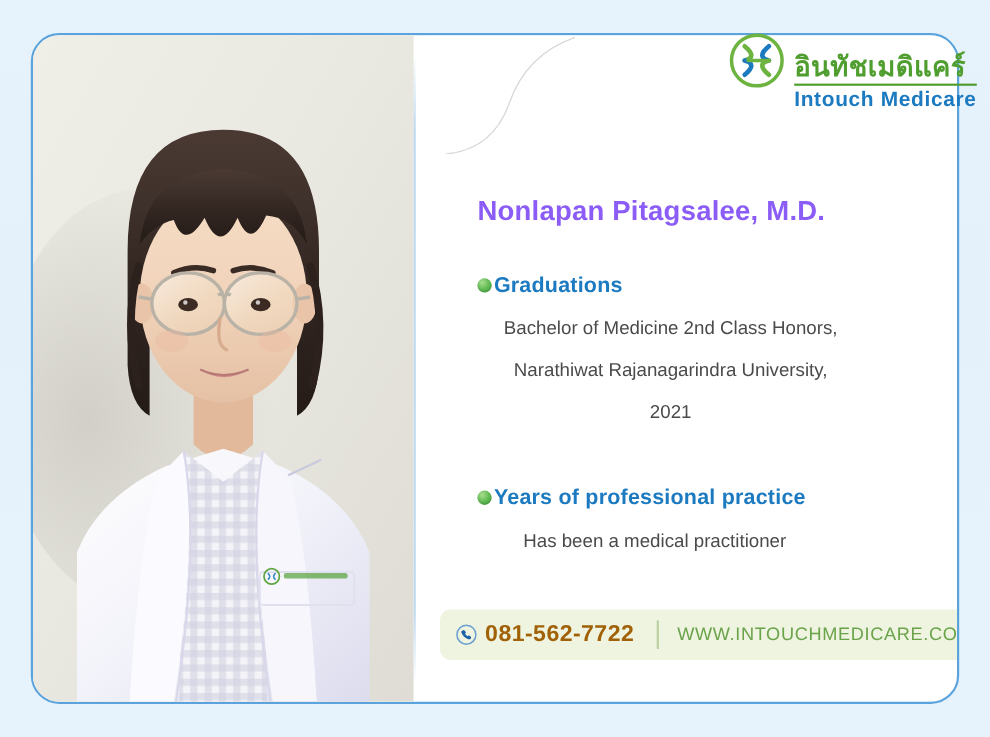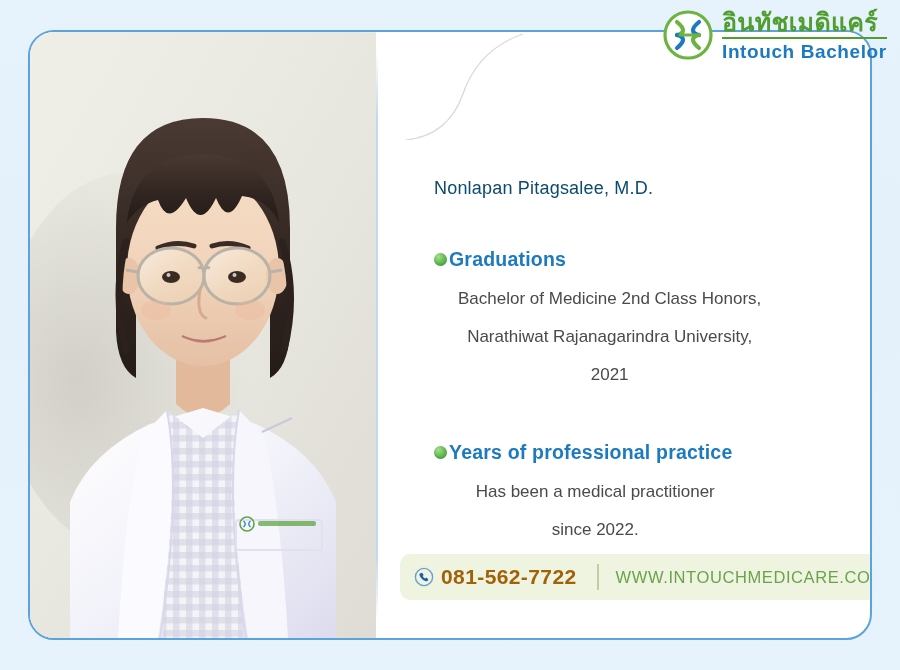"อินทัชเมดิแคร์" #logo-thai { margin-top: none -> 40px }
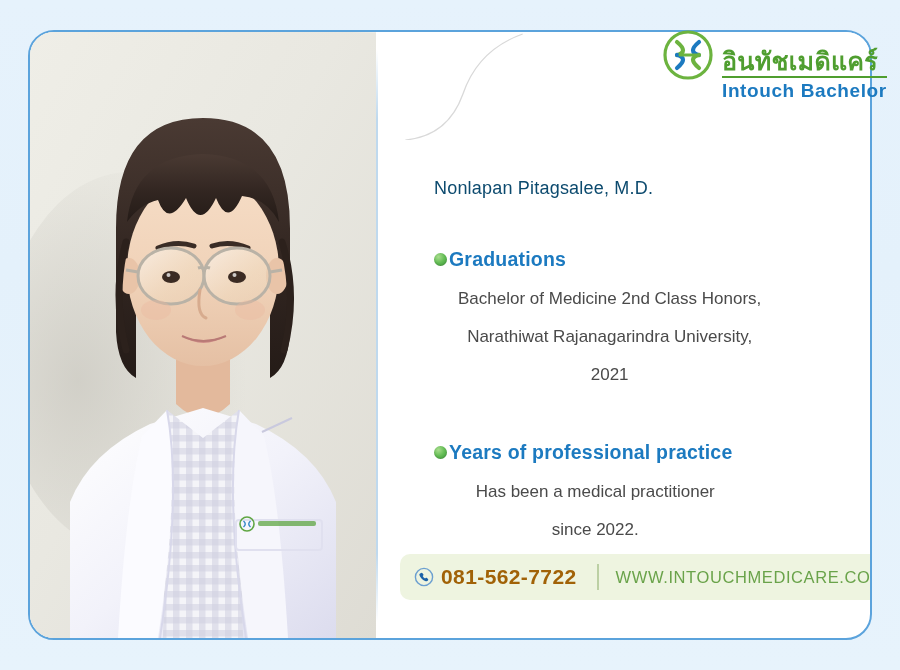"Intouch Bachelor" span { text: Bachelor -> Medicare }
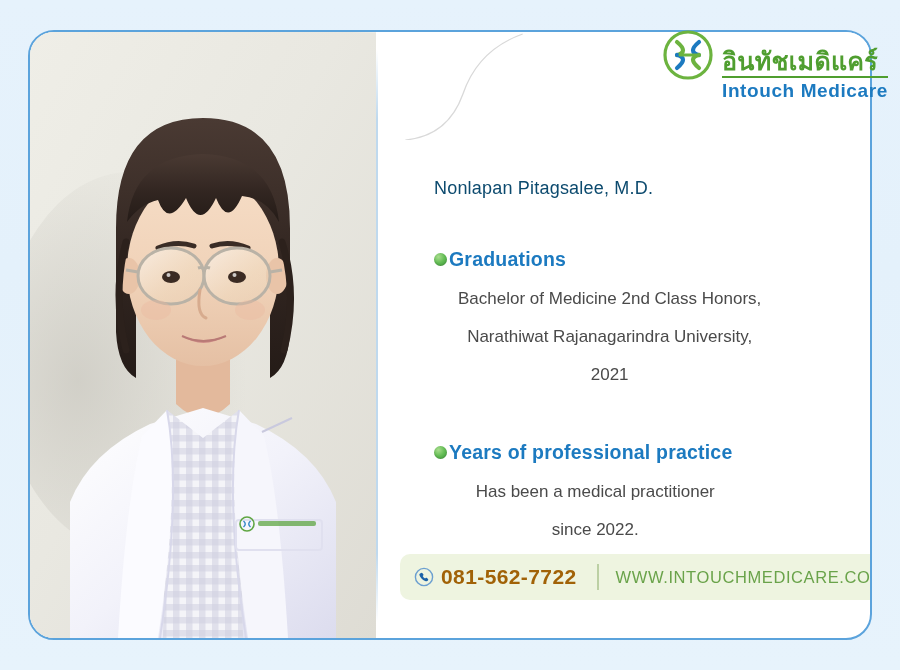"Nonlapan Pitagsalee, M.D." #doctor-name { color: #0c4a6e -> #8b5cf6; font-size: 18px -> 25px; font-weight: normal -> bold }
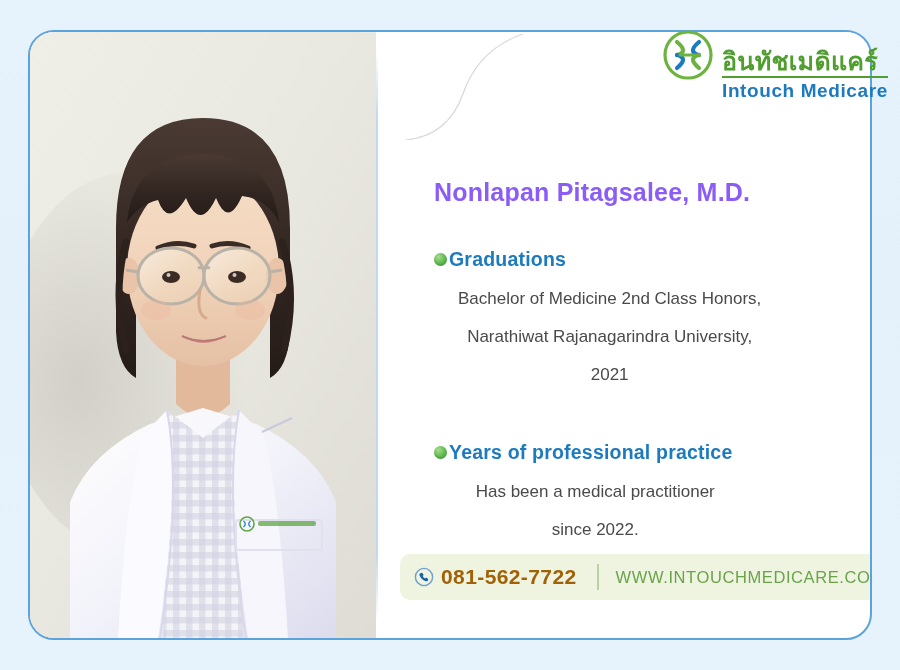"since 2022." div.body-line { html: <div>since 2022.</div> -> none }
